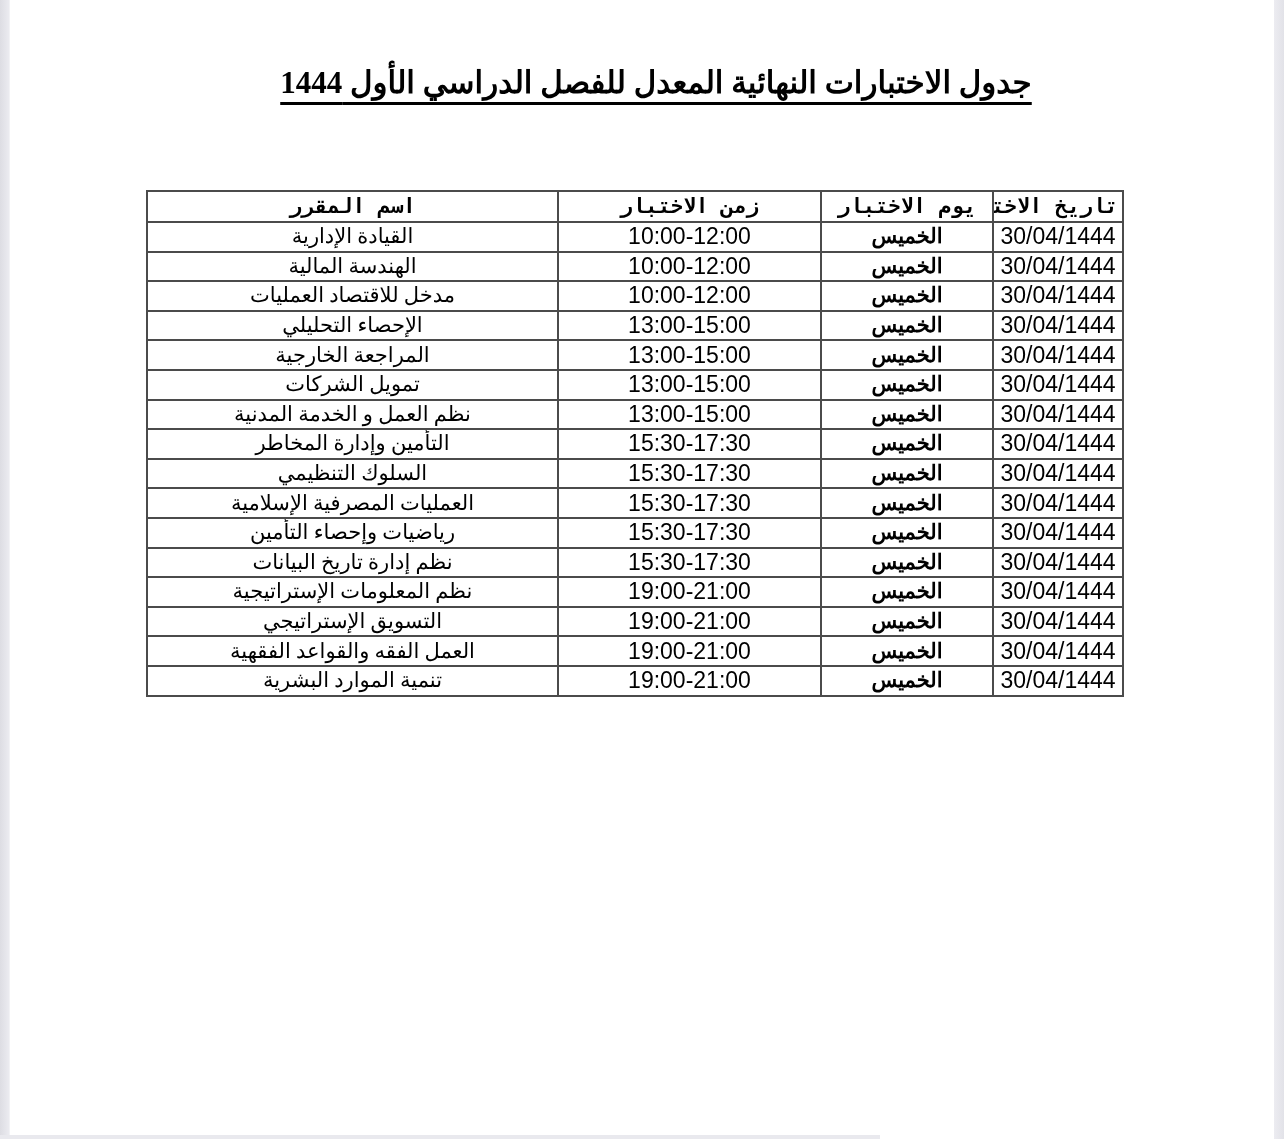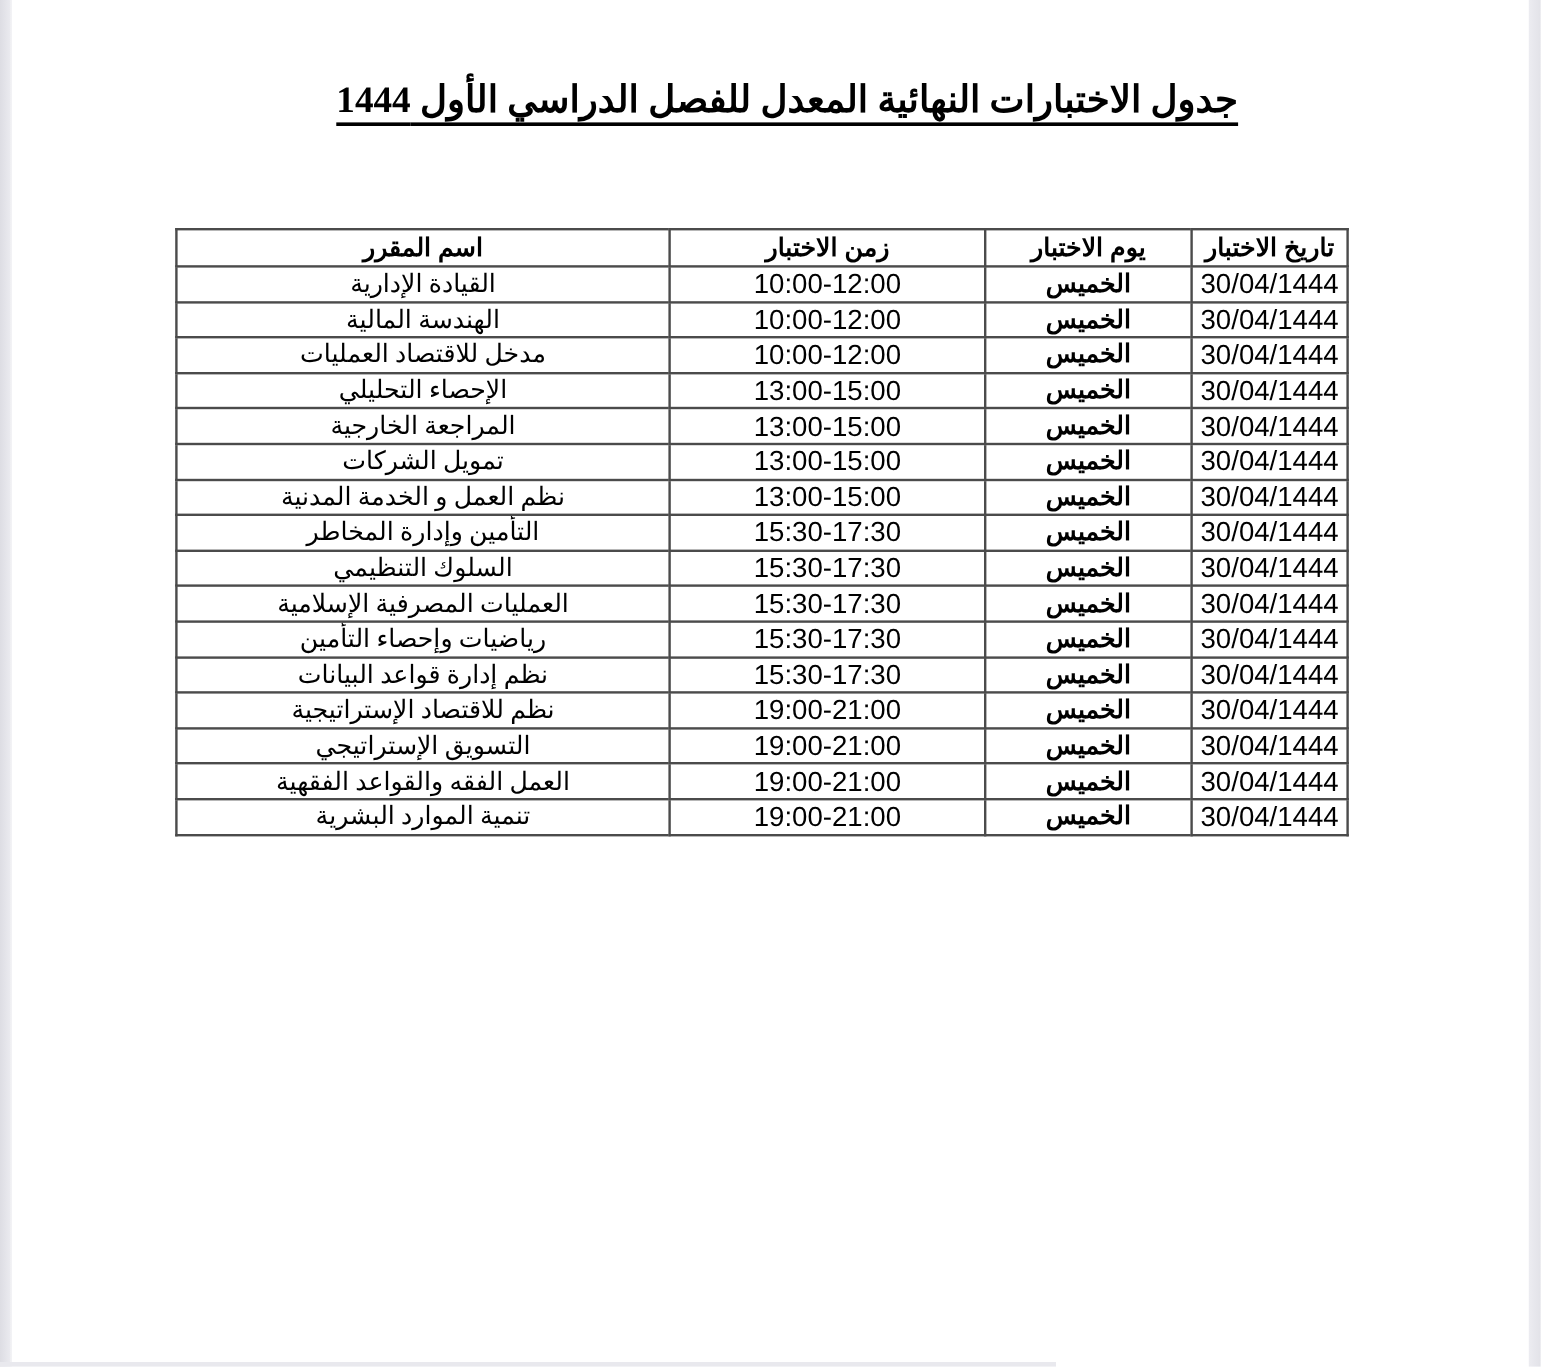"اسم المقرر" .exam-table th { font-family: Liberation Sans, sans-serif -> Liberation Mono, monospace }
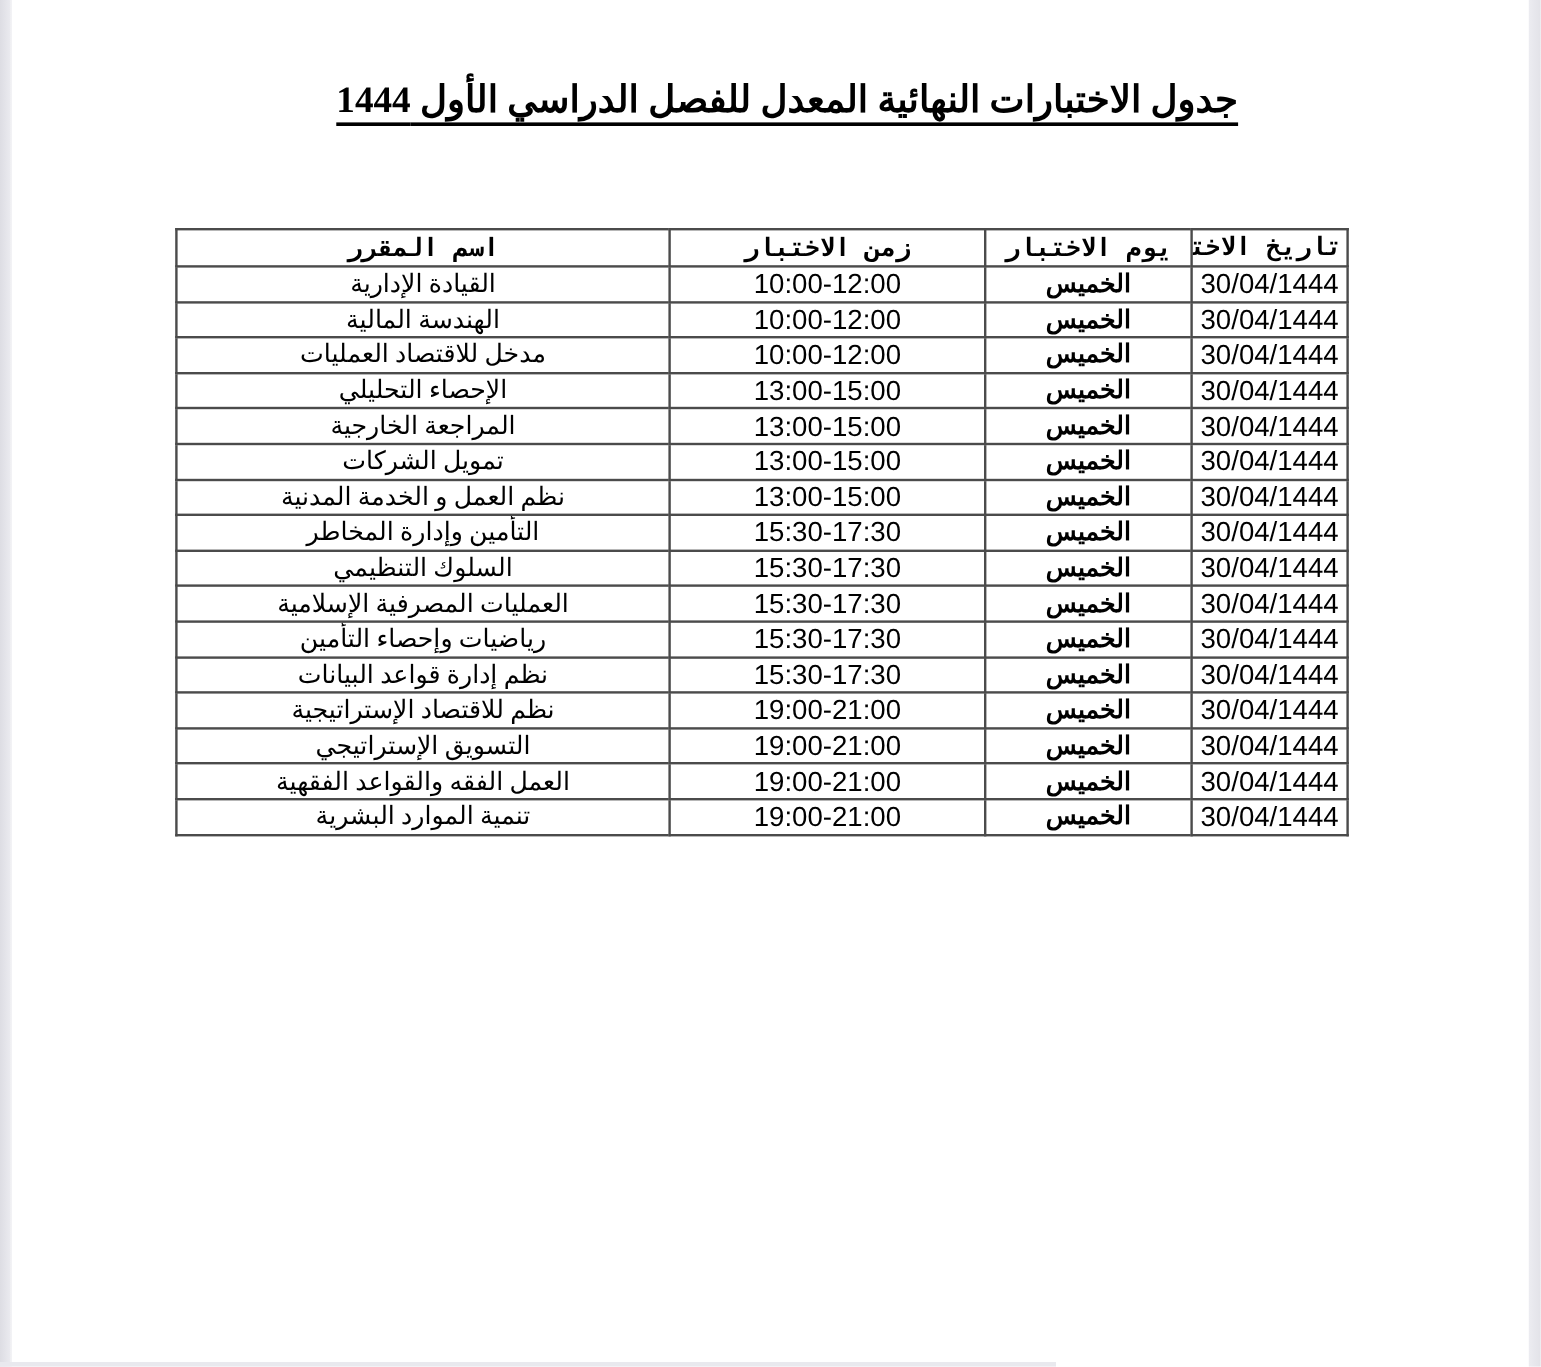"نظم إدارة قواعد البيانات" td.col-course { text: قواعد -> تاريخ }
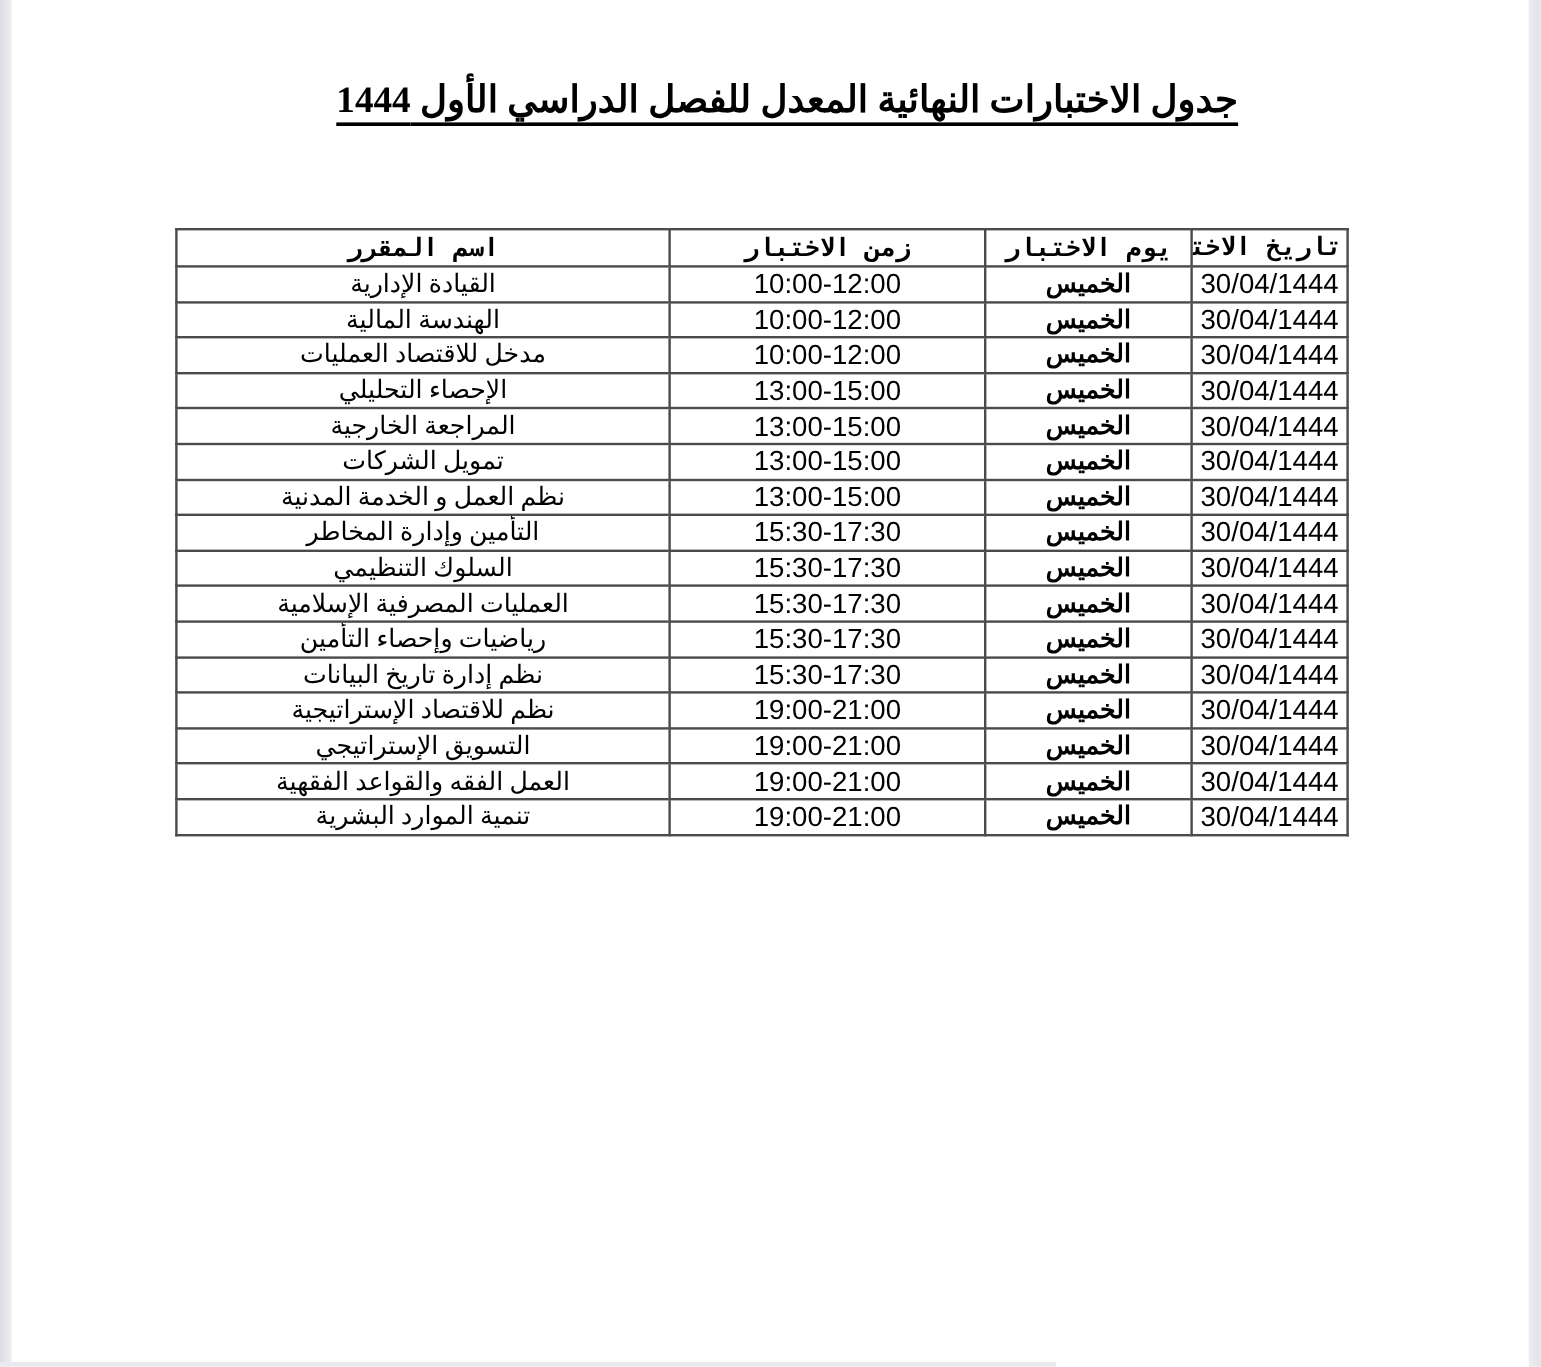"نظم للاقتصاد الإستراتيجية" td.col-course { text: للاقتصاد -> المعلومات }
